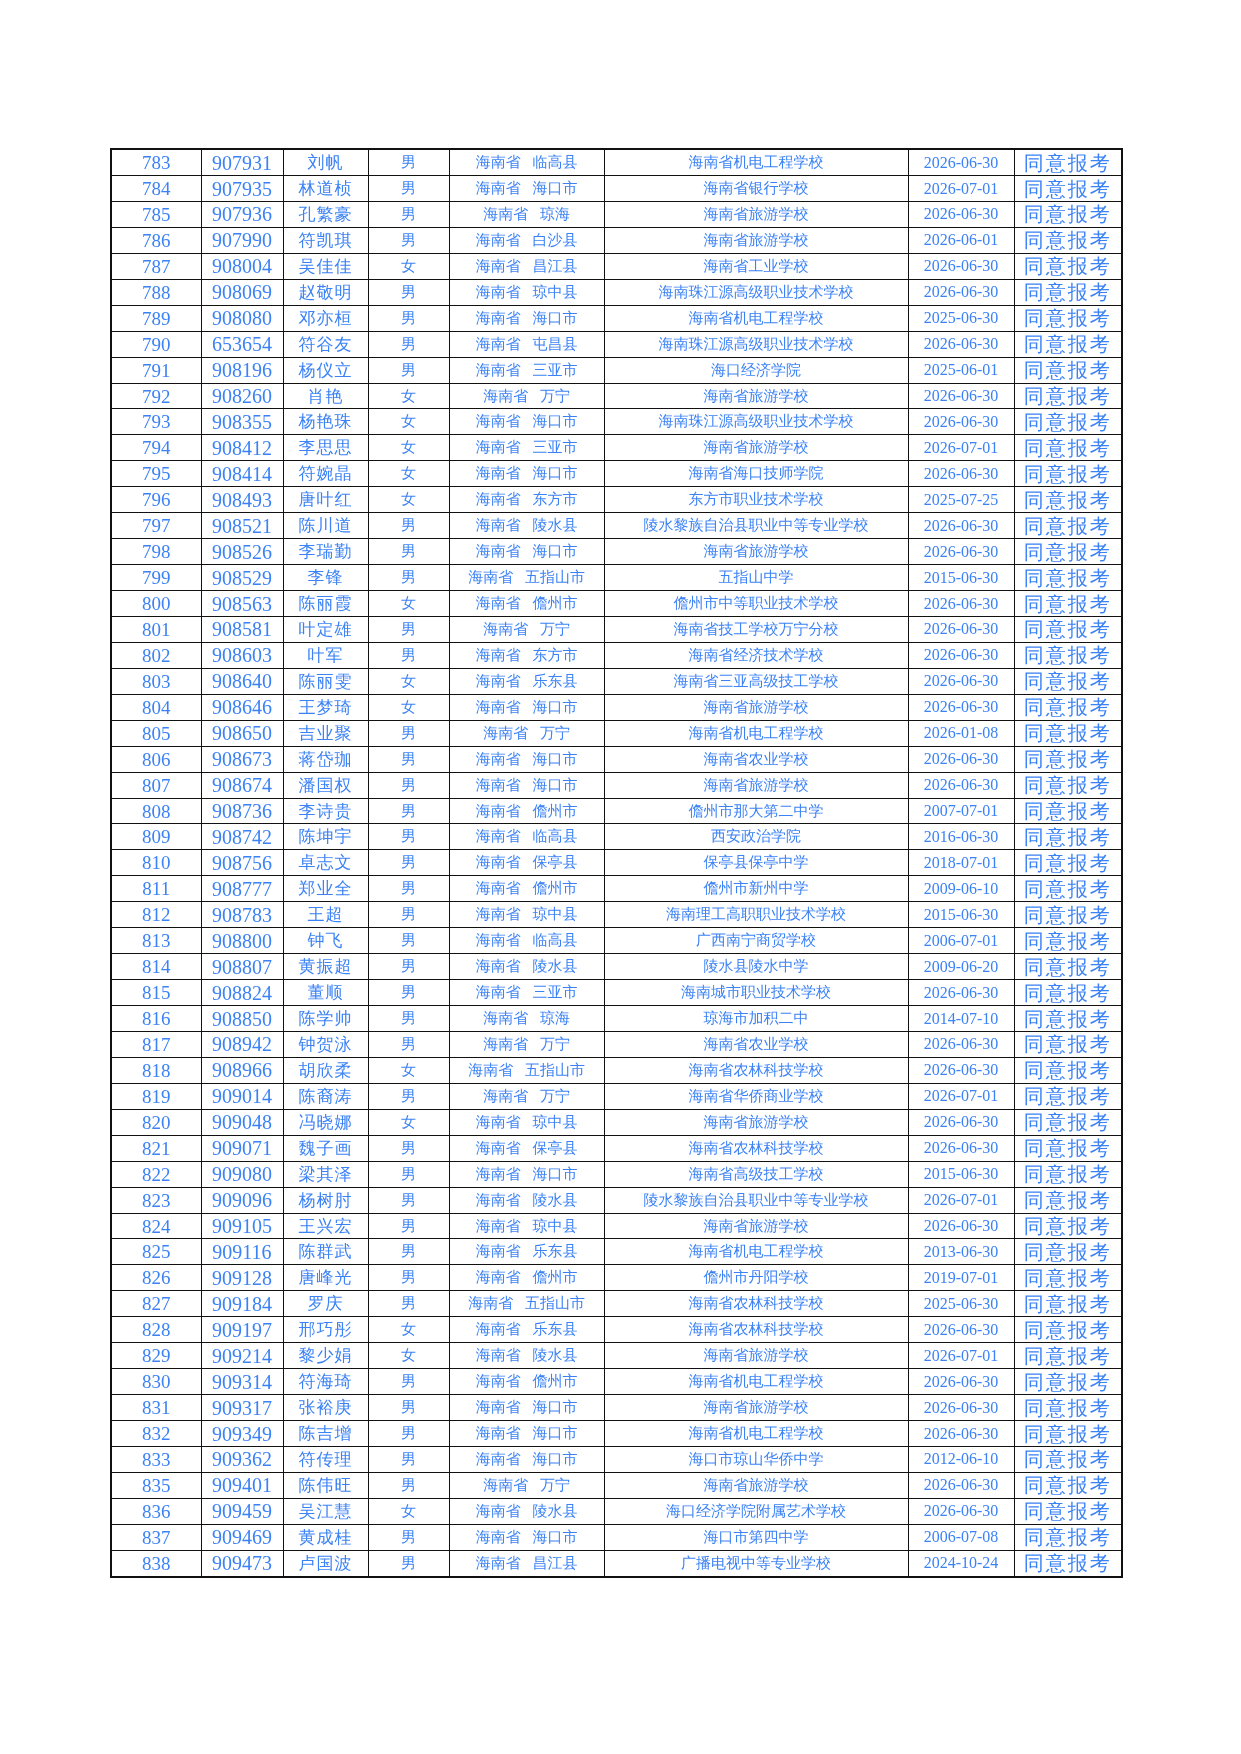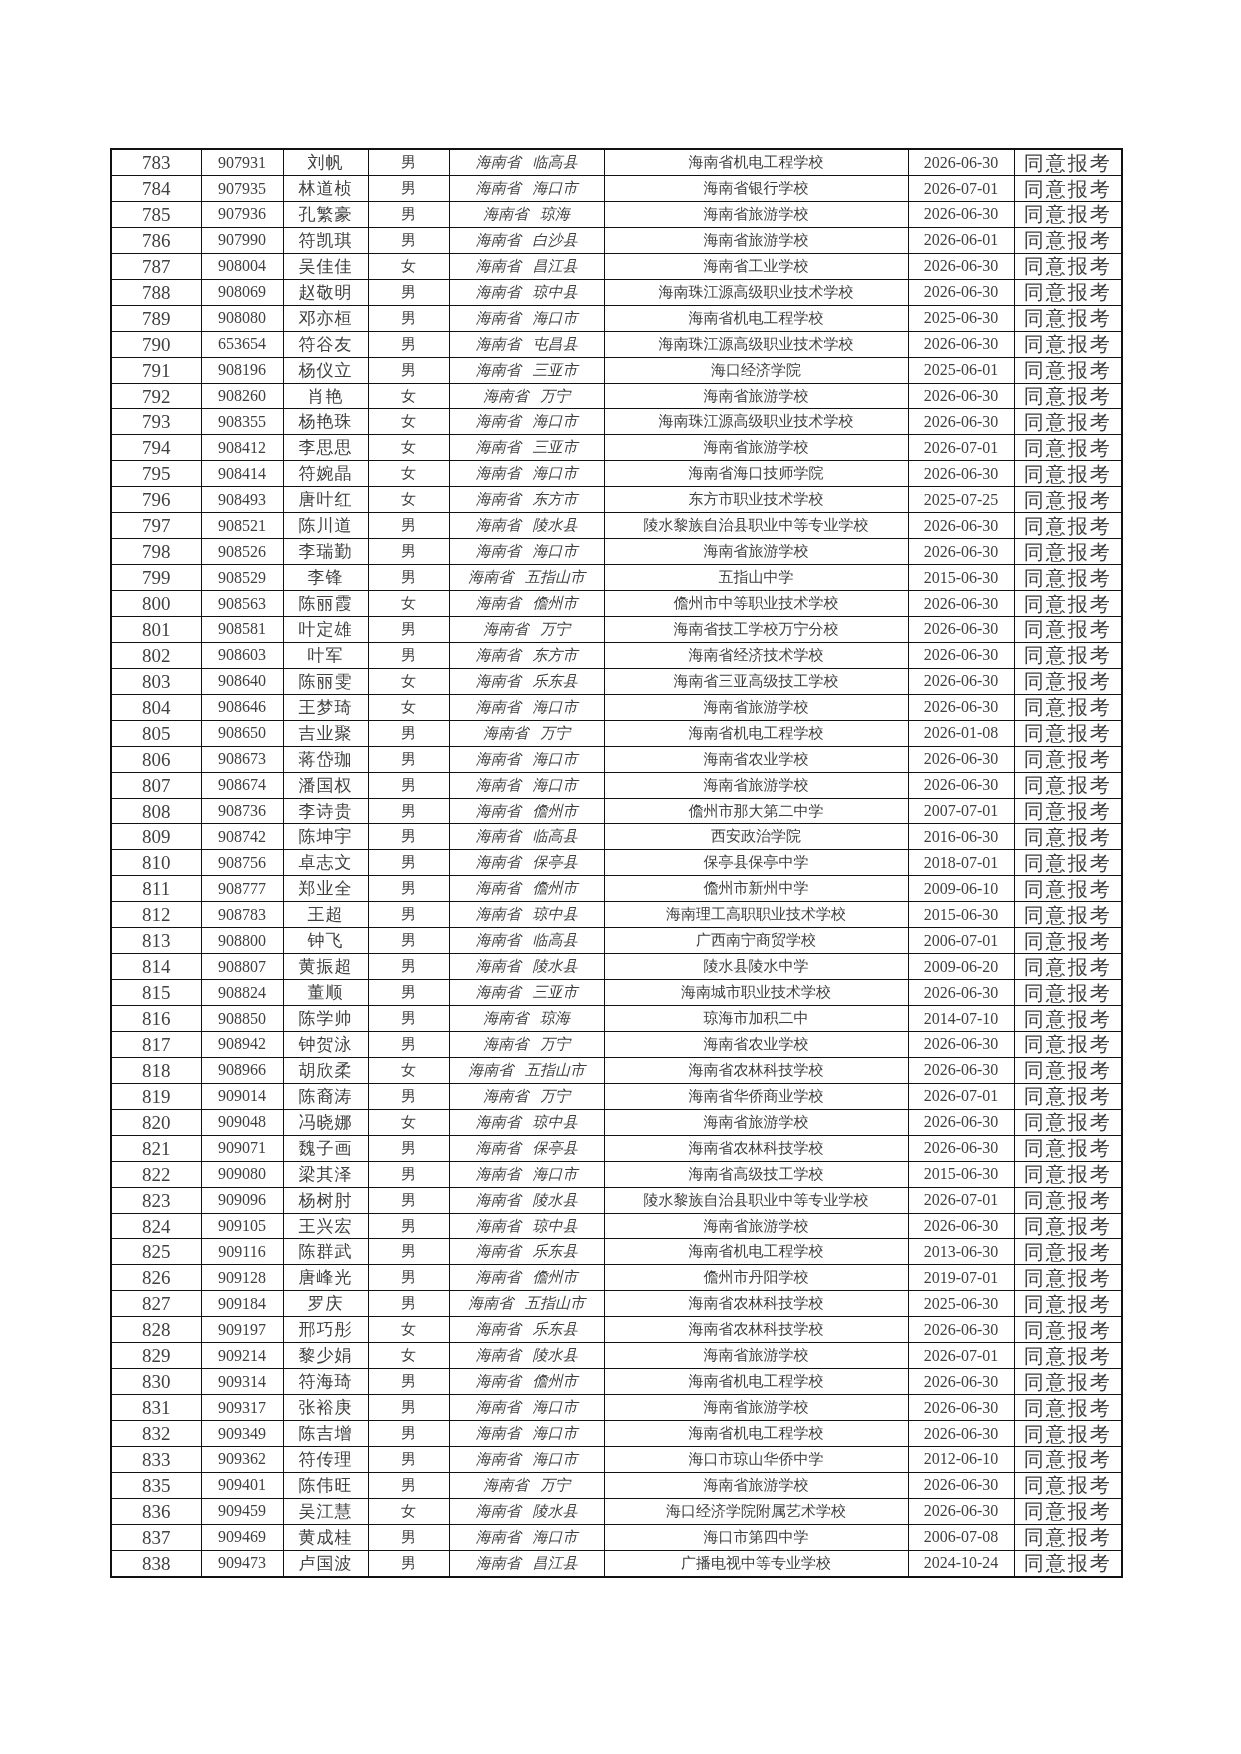"783" .page { color: #404040 -> #3b82f6 }
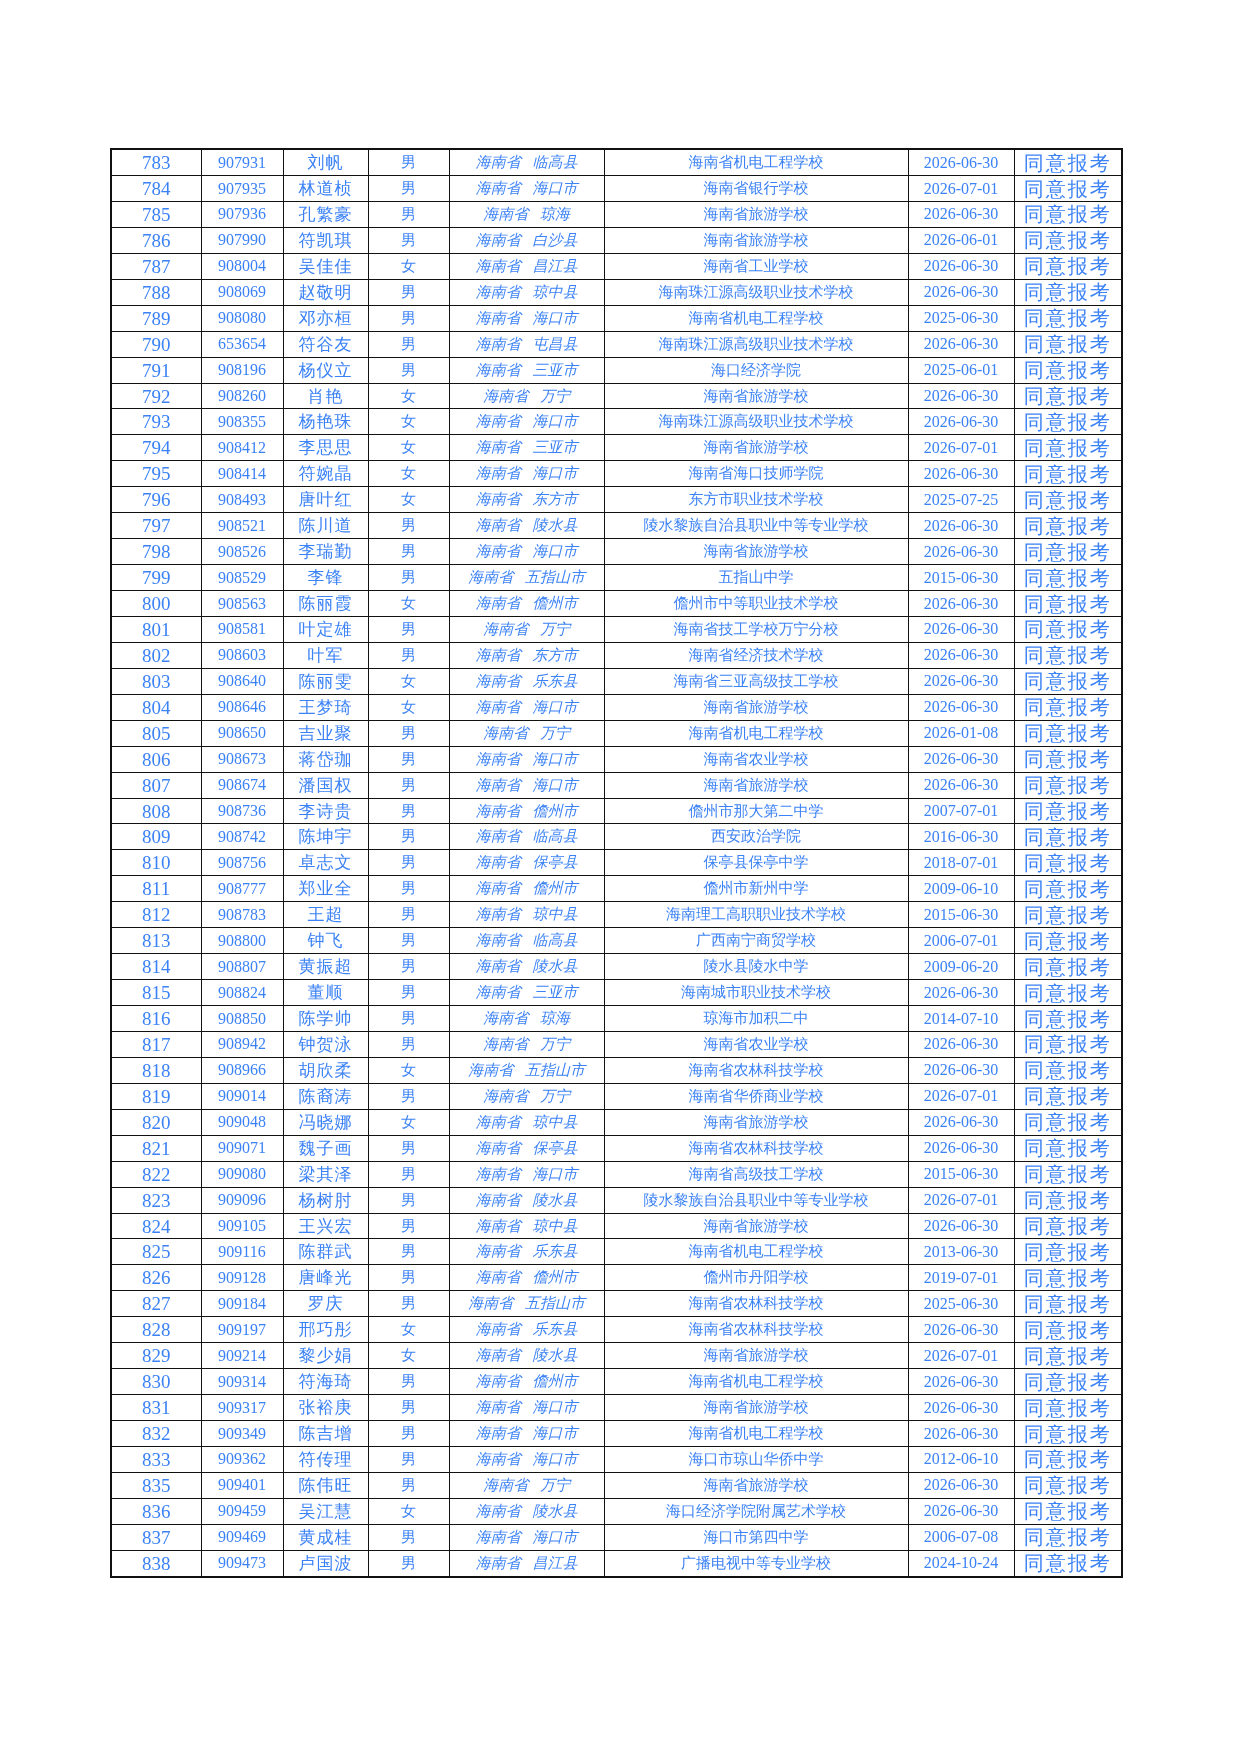"907931" td.c-id { font-size: 16px -> 20px }
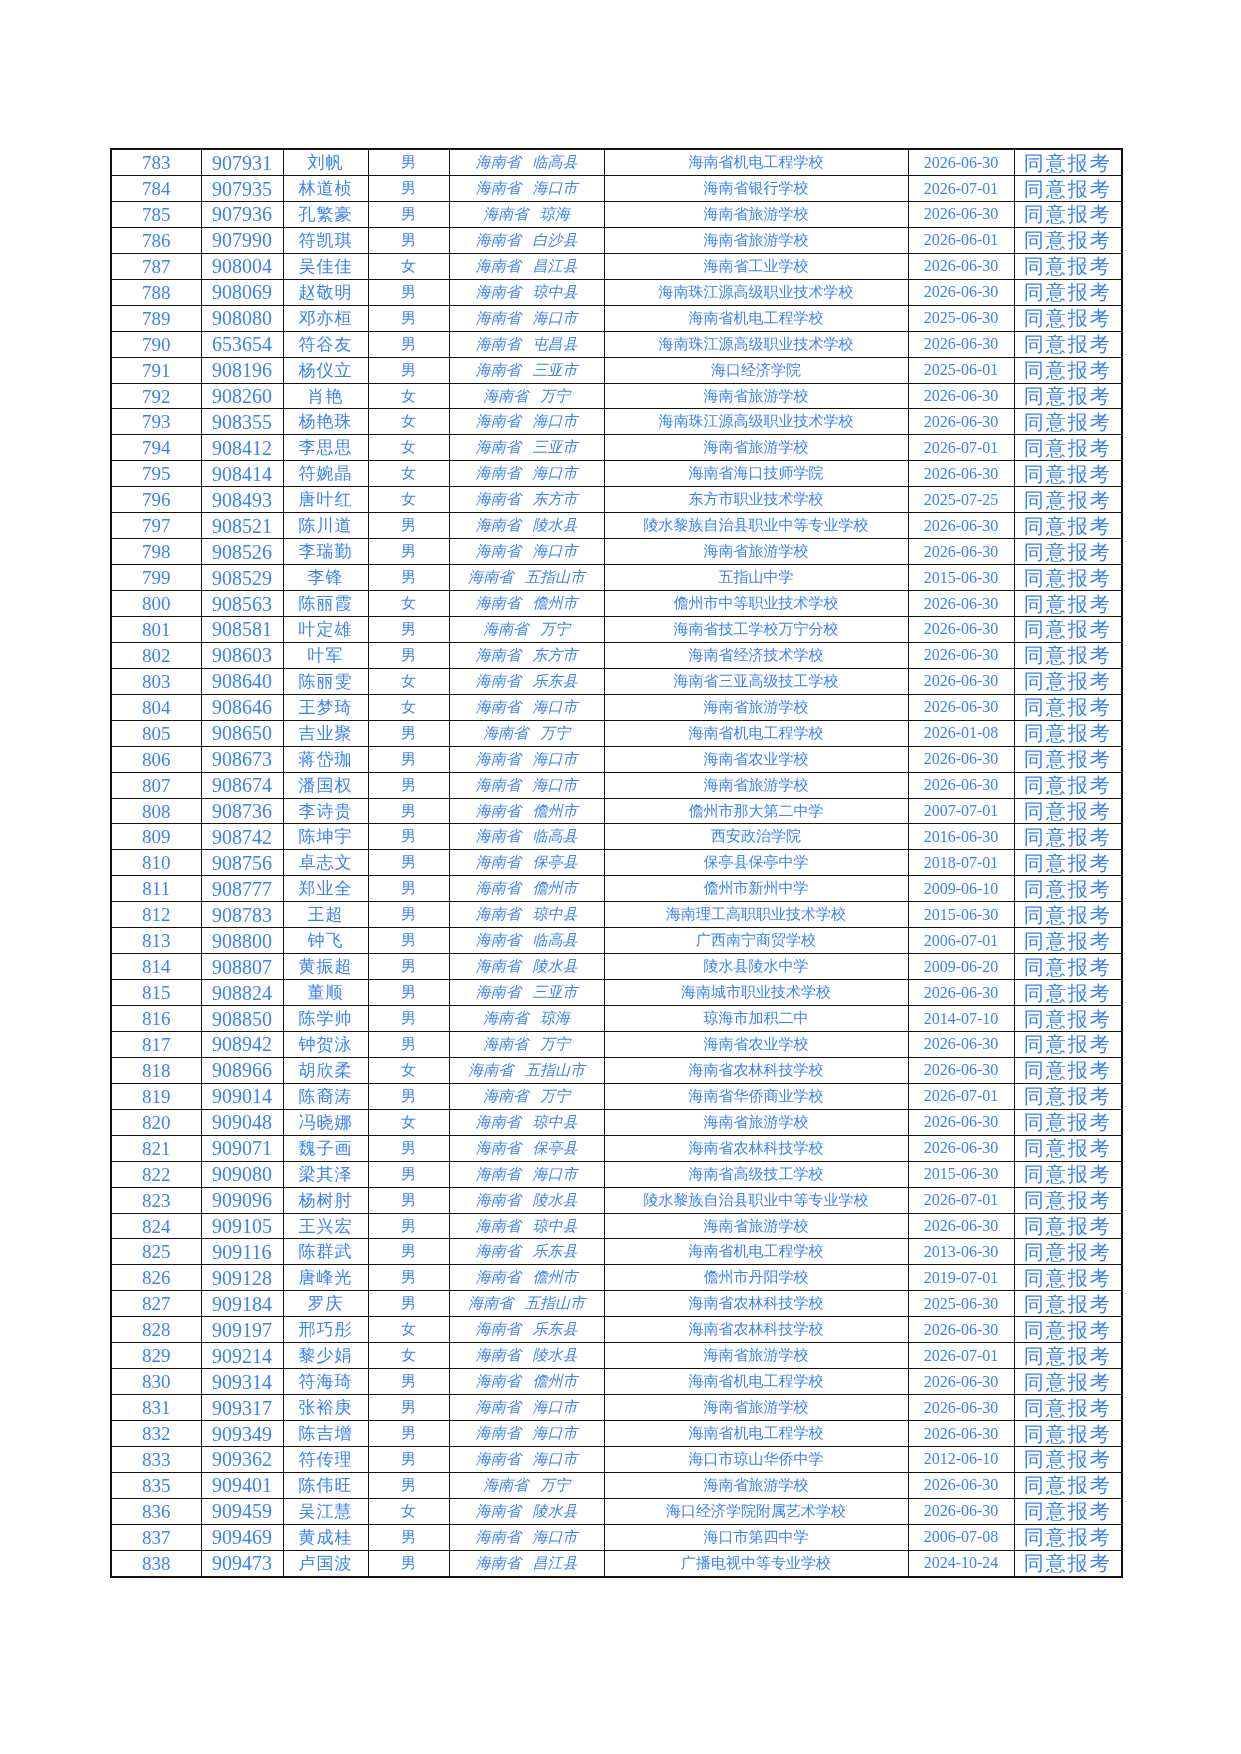"海南省 临高县" td.c-region { font-style: italic -> none }
